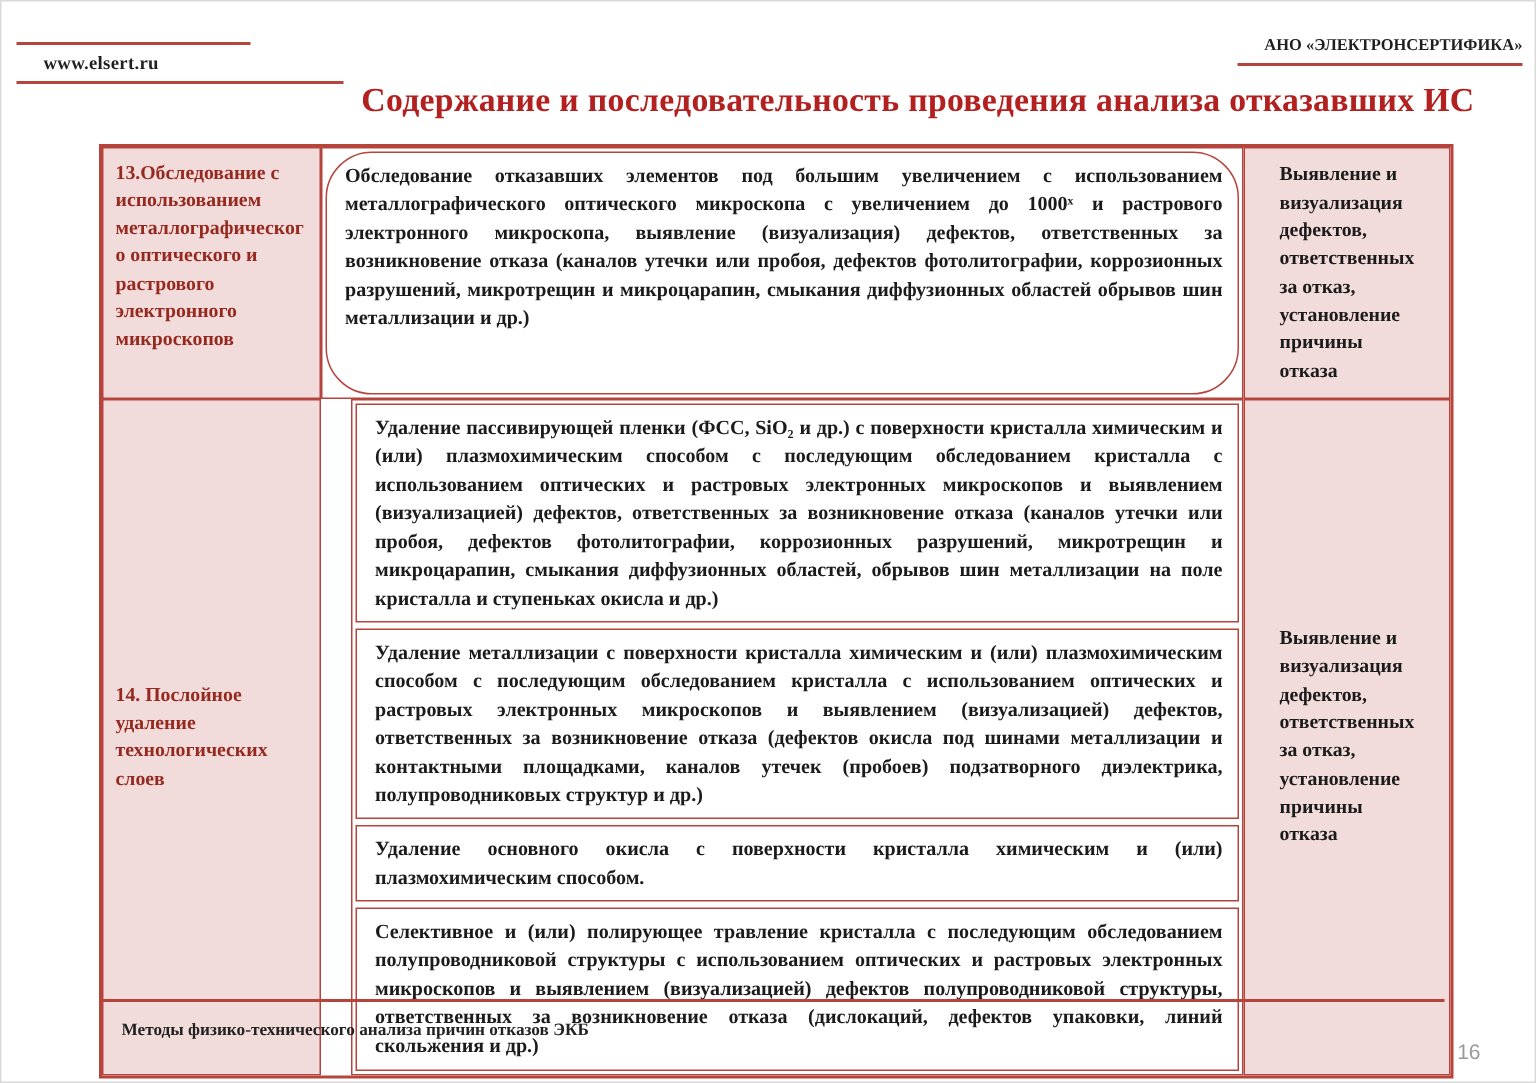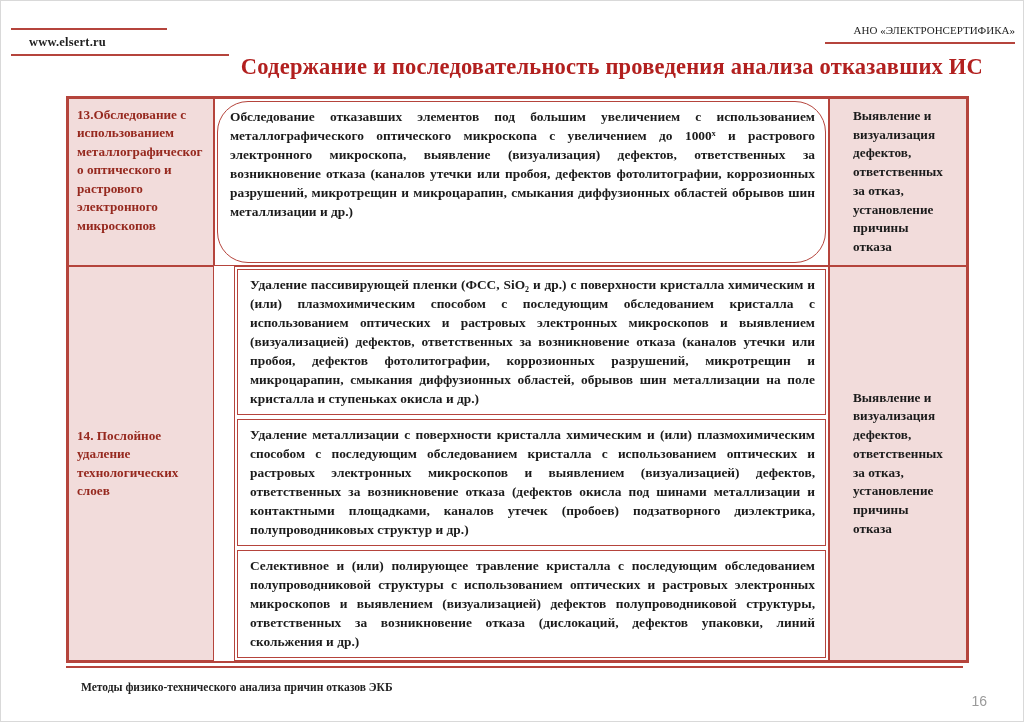"АНО «ЭЛЕКТРОНСЕРТИФИКА»" .hdr-right .org { font-weight: normal -> bold }
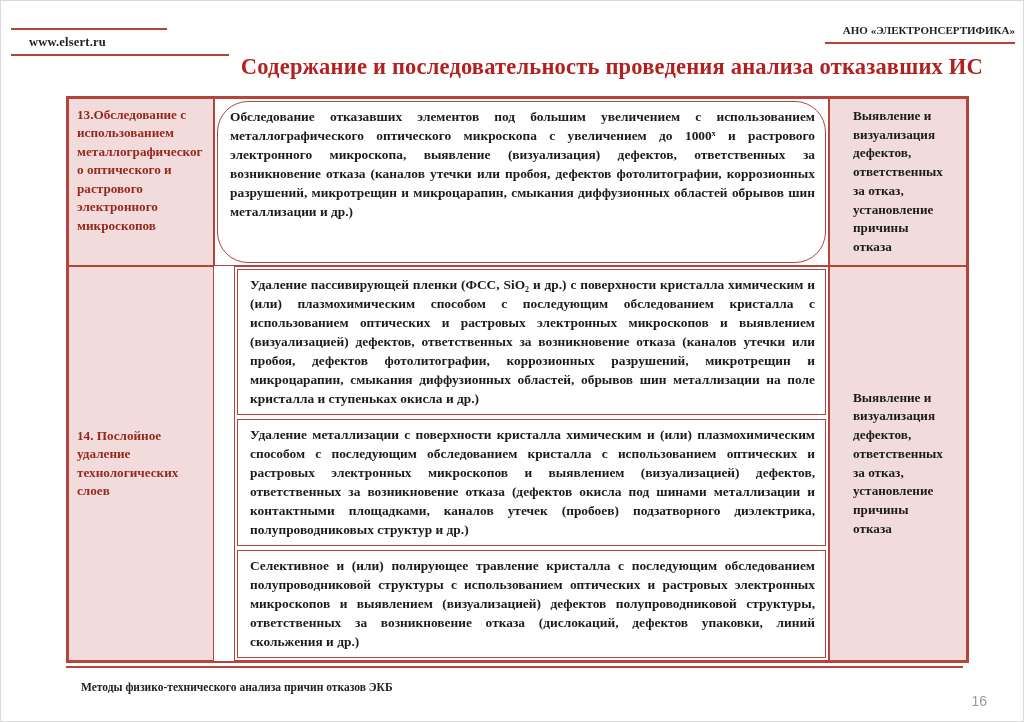"Удаление основного окисла с поверхности" div.text-box { html: none -> <div>Удаление основного окисла с поверхности кристалла химическим и (или) плазмохимическим способом.</div> }
